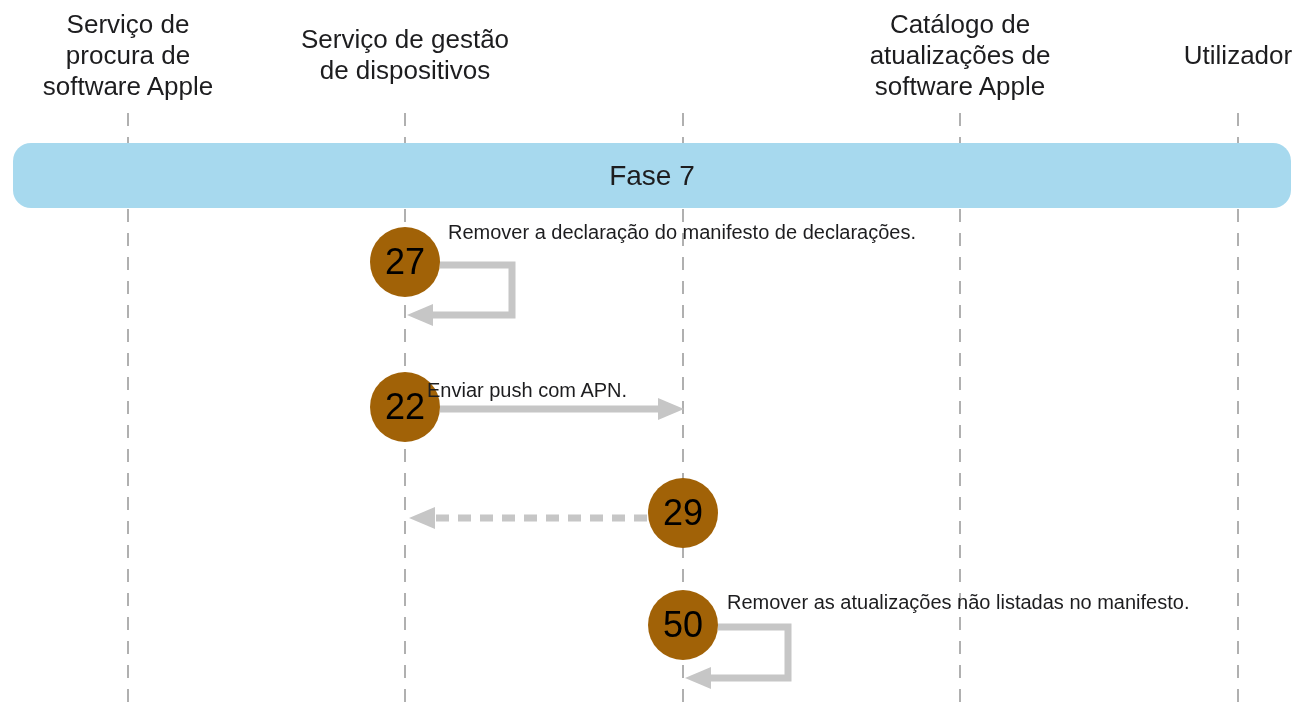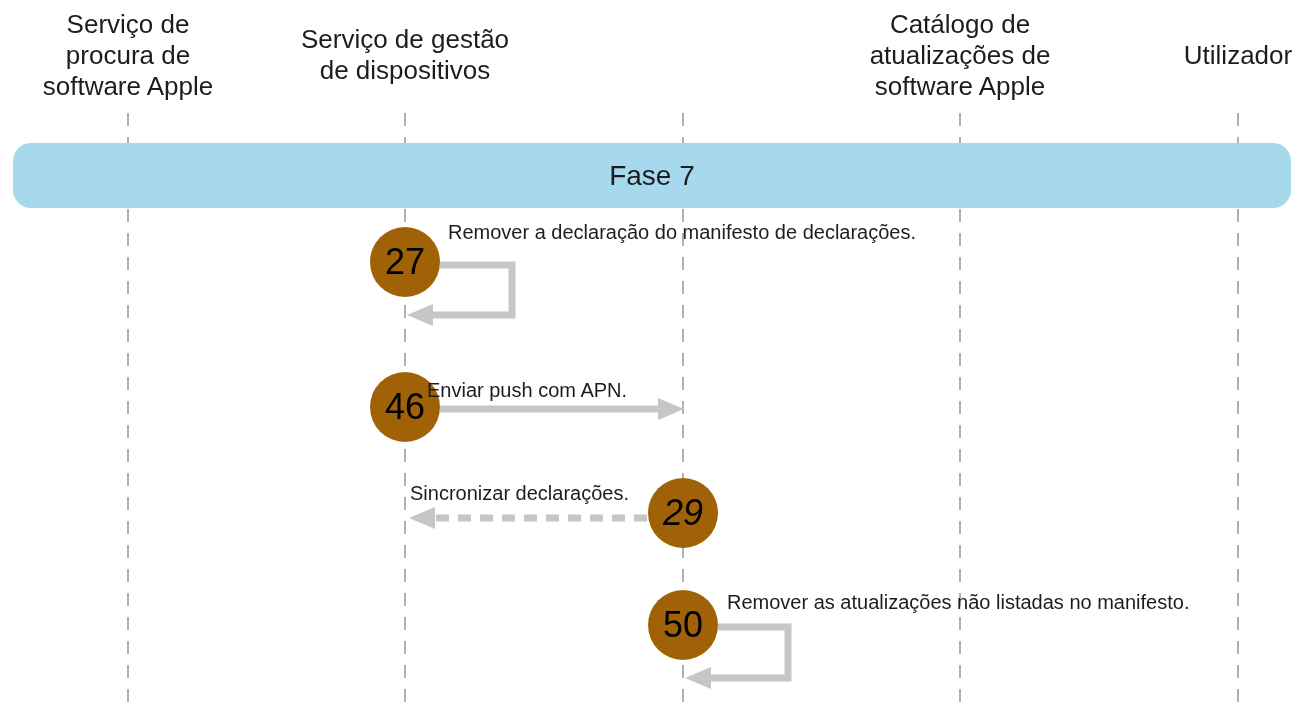"46" div.circle { text: 46 -> 22 }
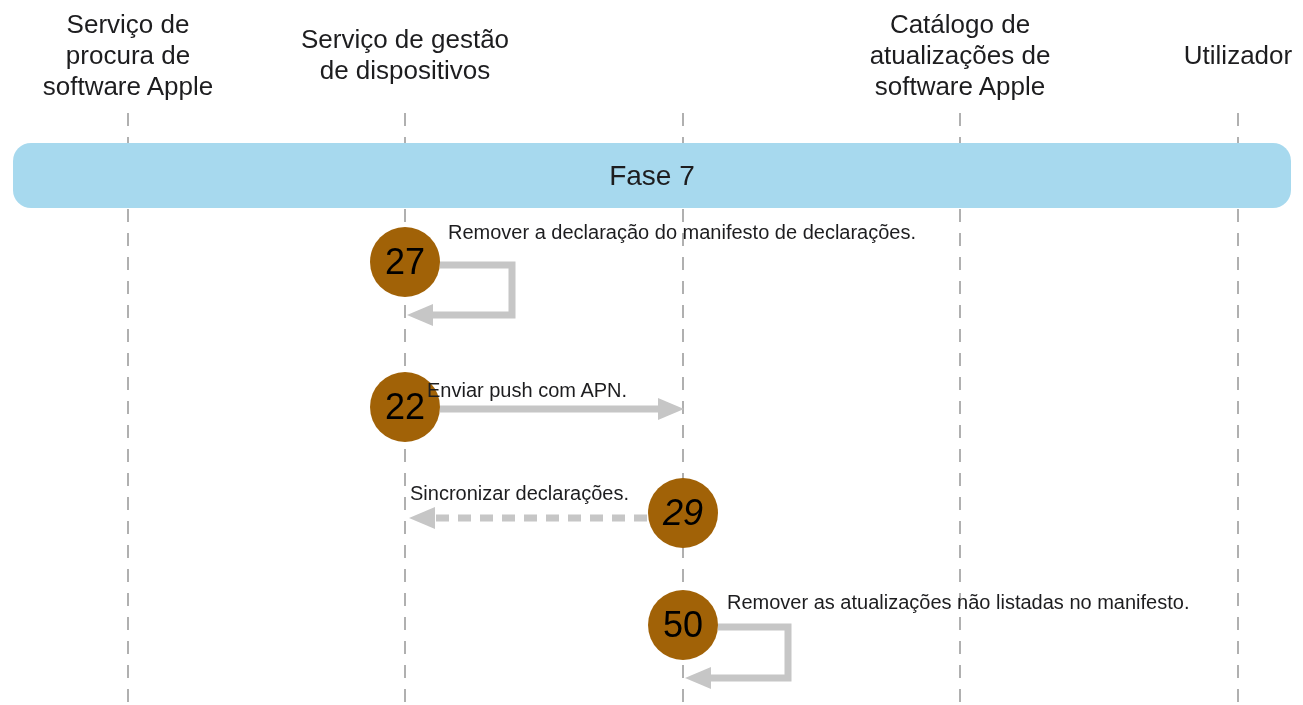"Sincronizar declarações." div.lbl { html: <div>Sincronizar declarações.</div> -> none }
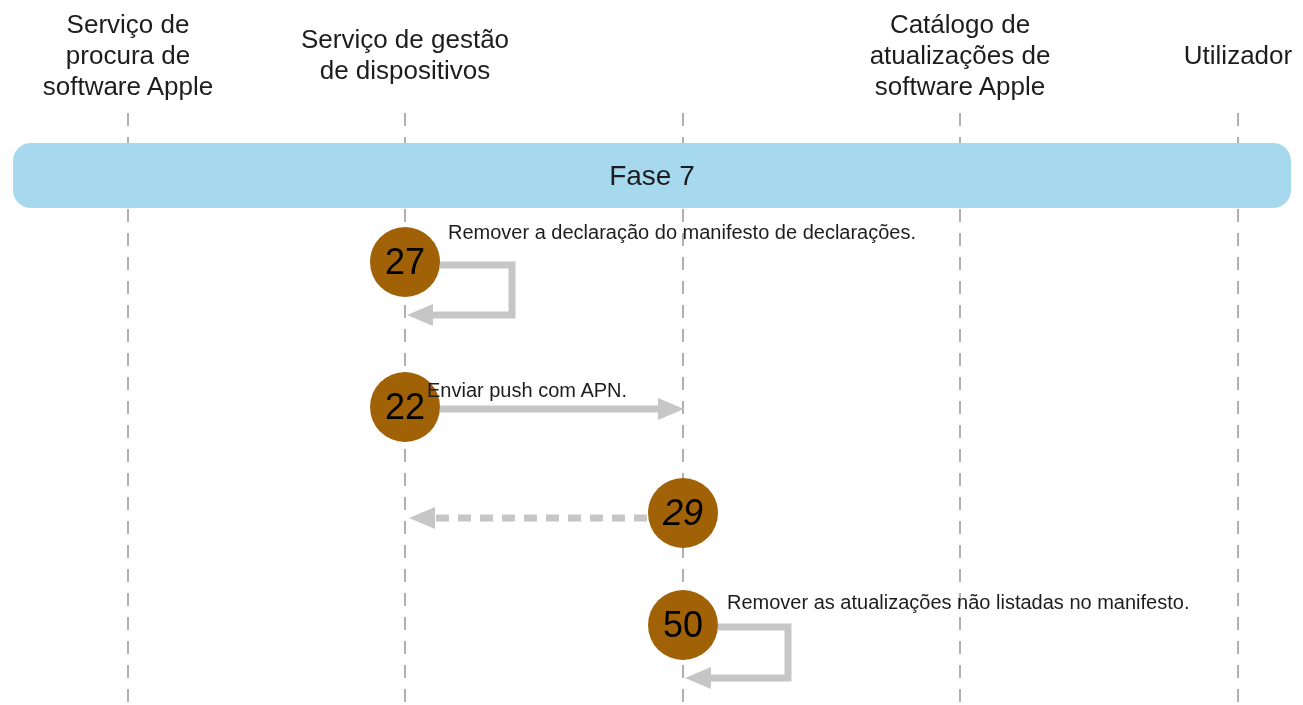"29" .circle.c29 { font-style: italic -> none }
